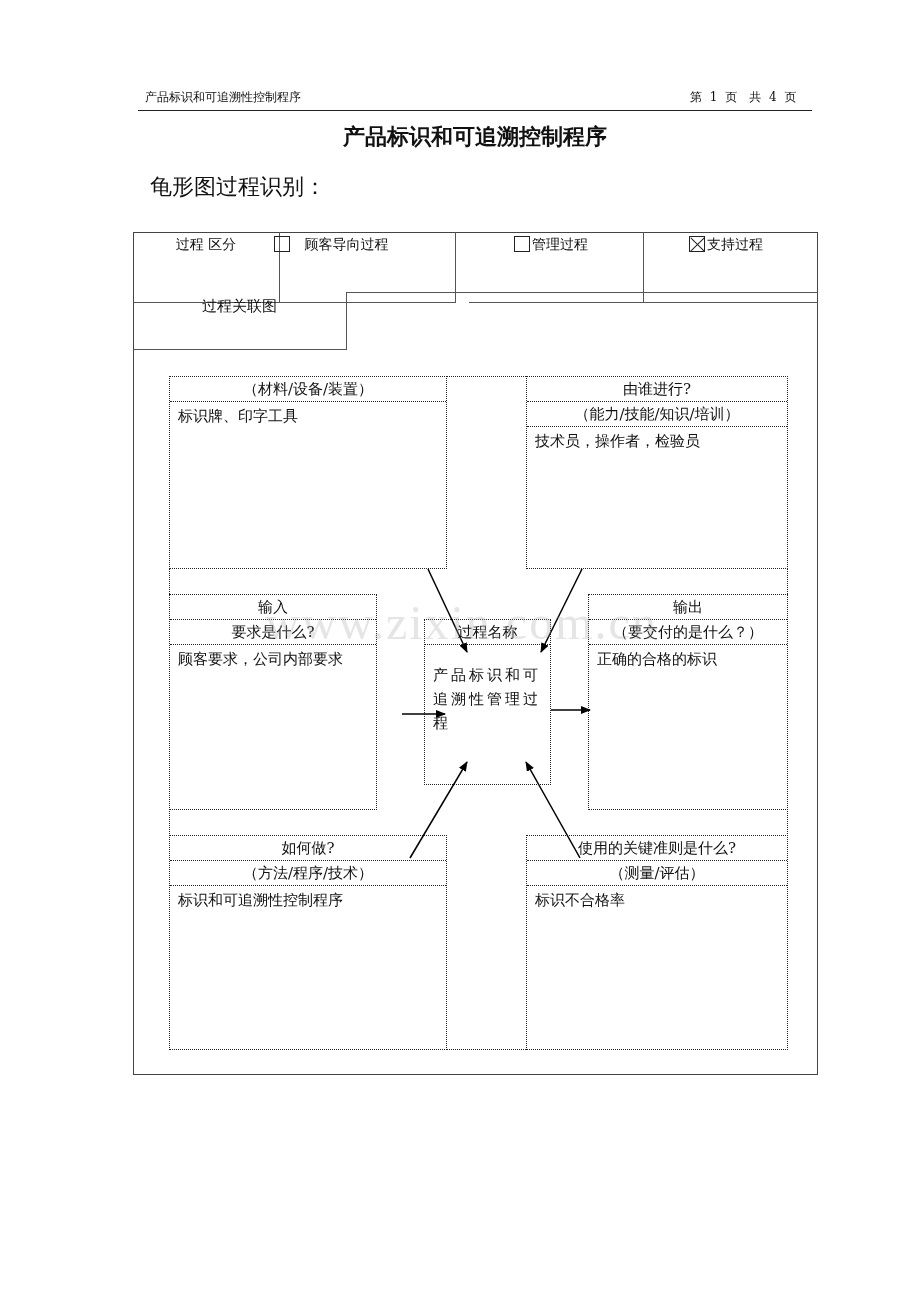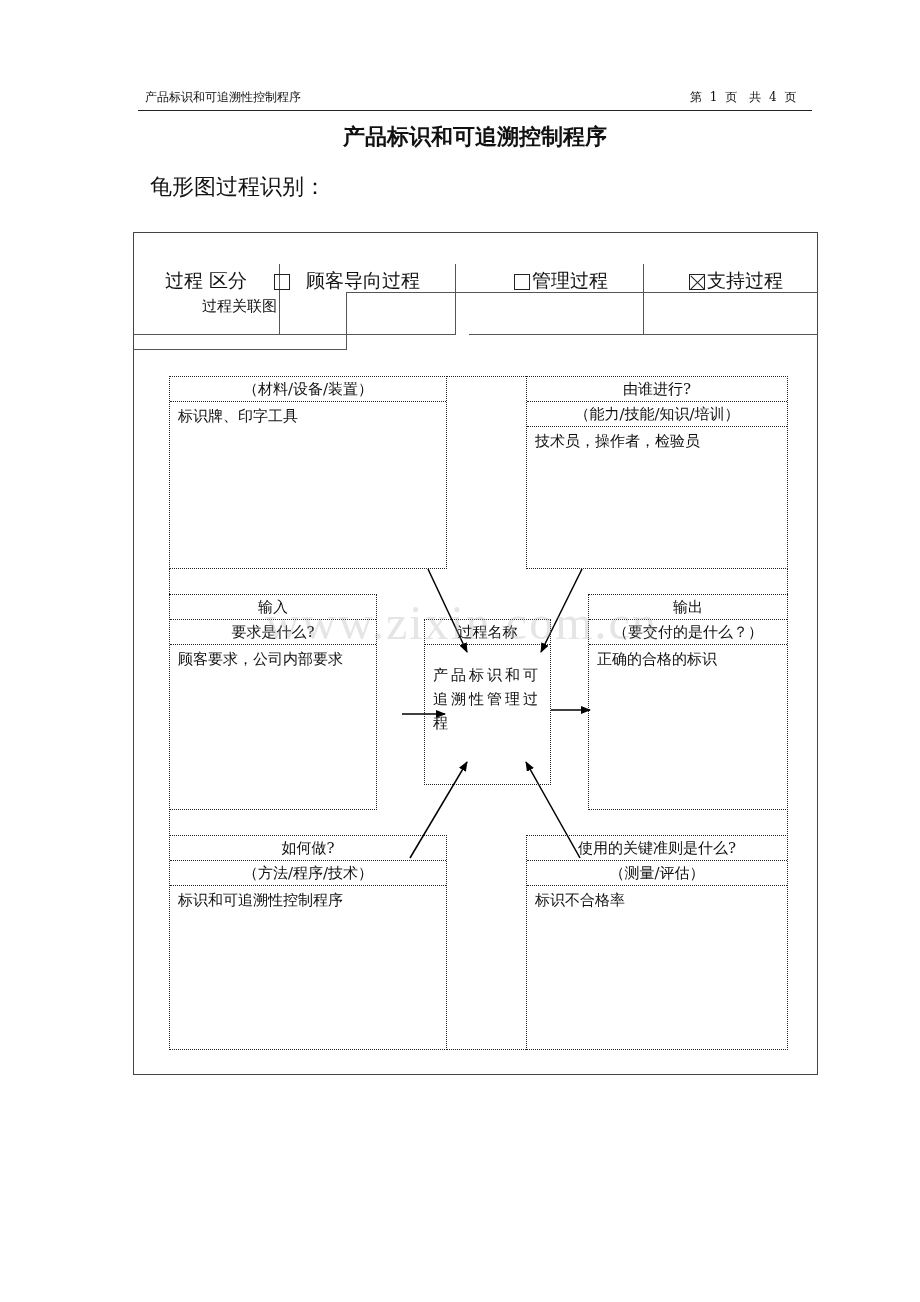"过程 区分" .r1 { font-size: 19px -> 14px; margin-top: 32px -> none }
